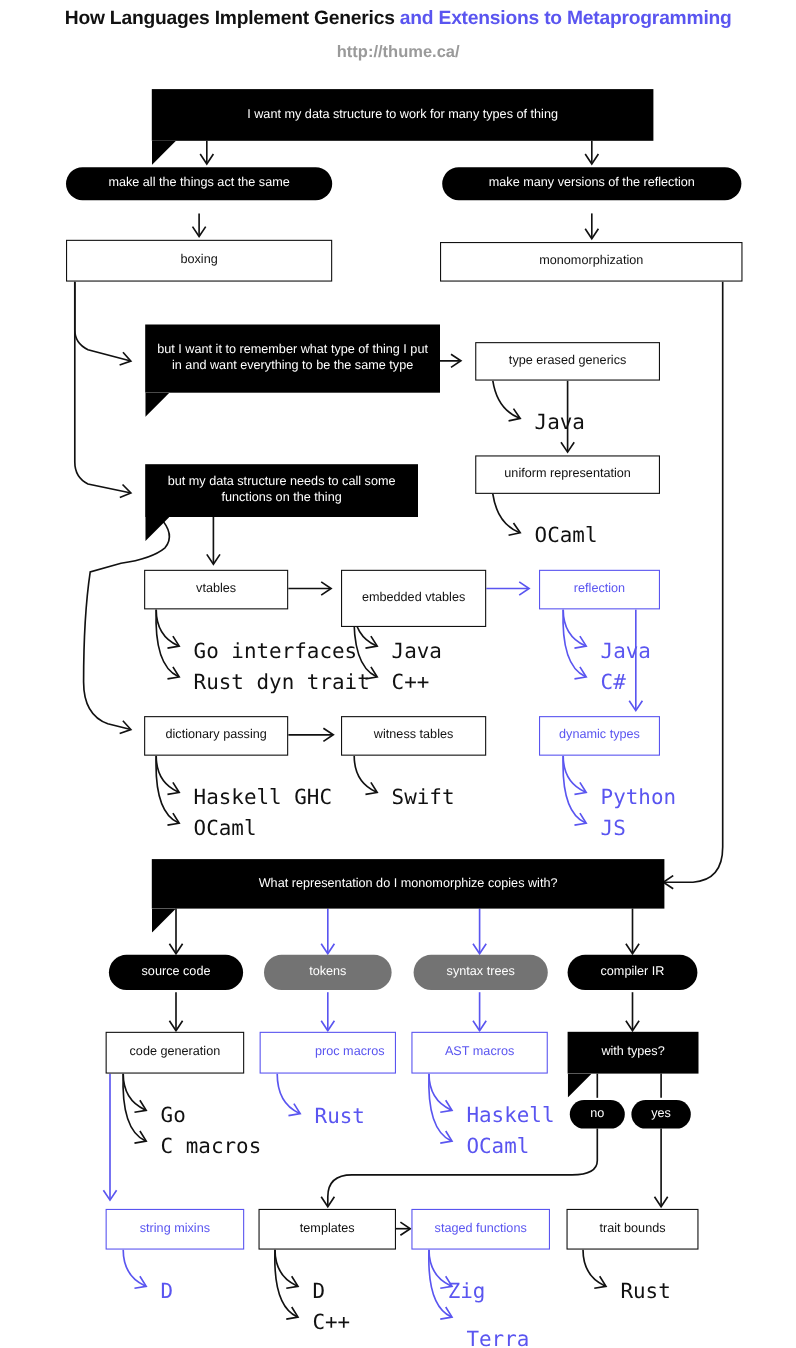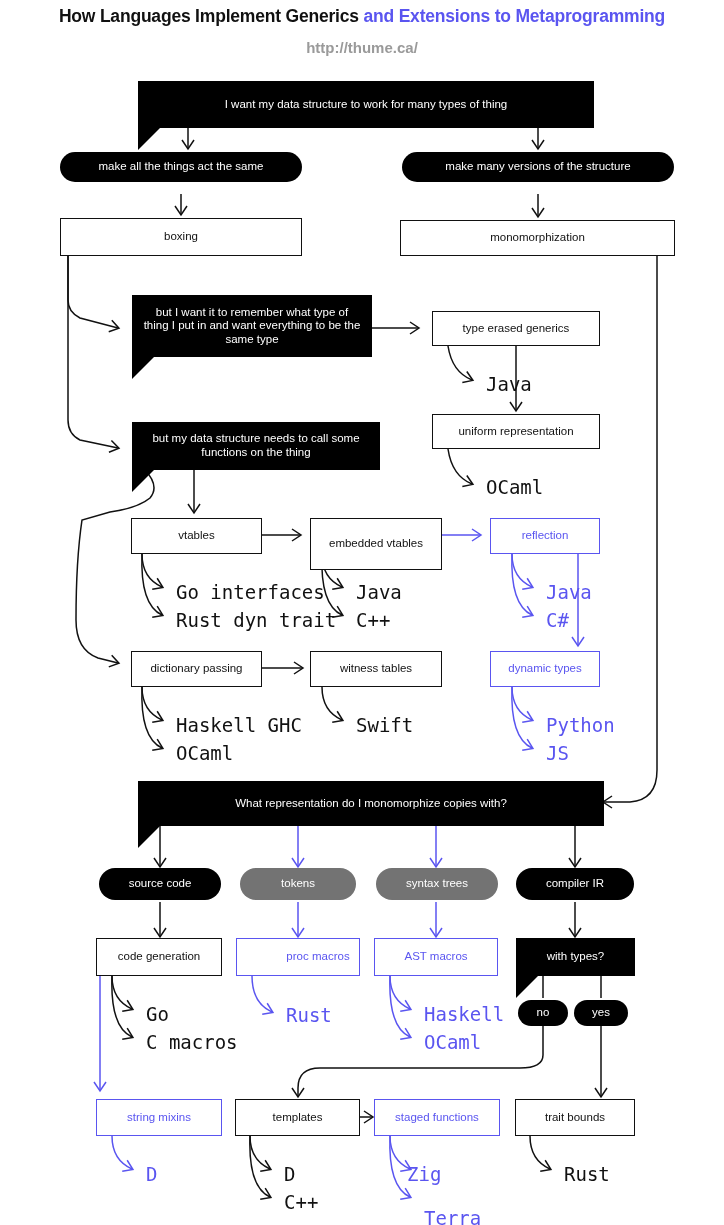"make many versions of the" span { text: structure -> reflection }
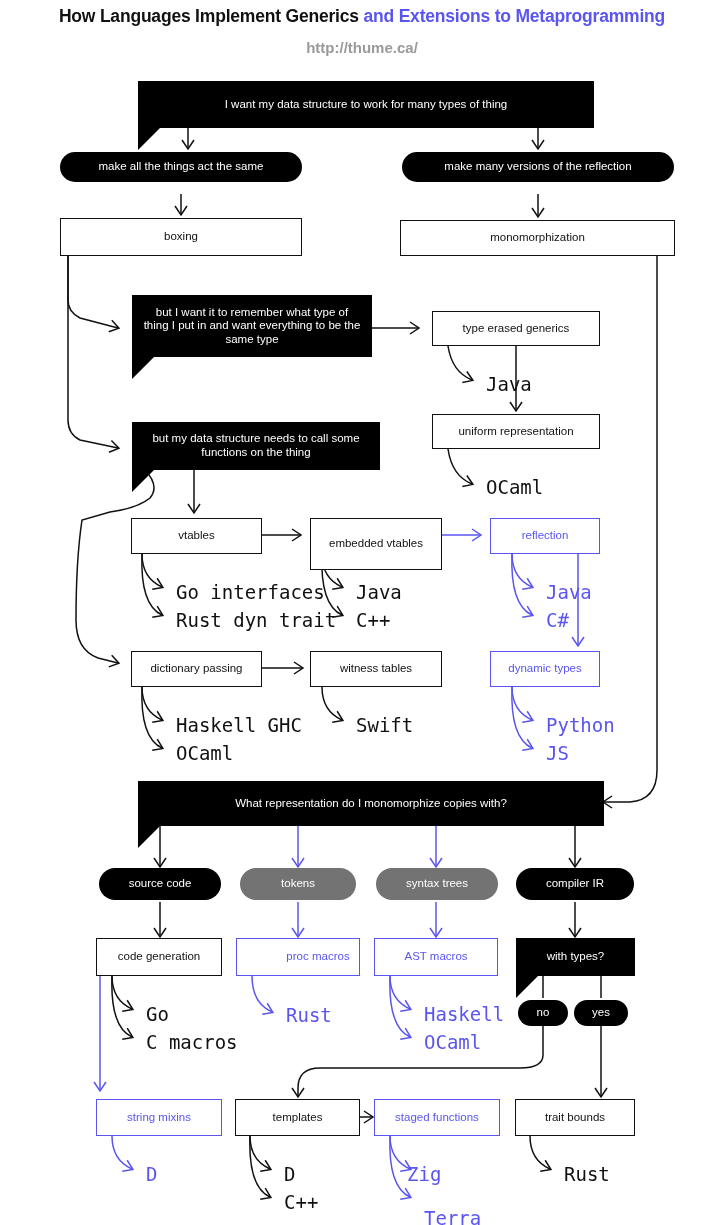"but I want it to" div.node { width: 240px -> 268px }
